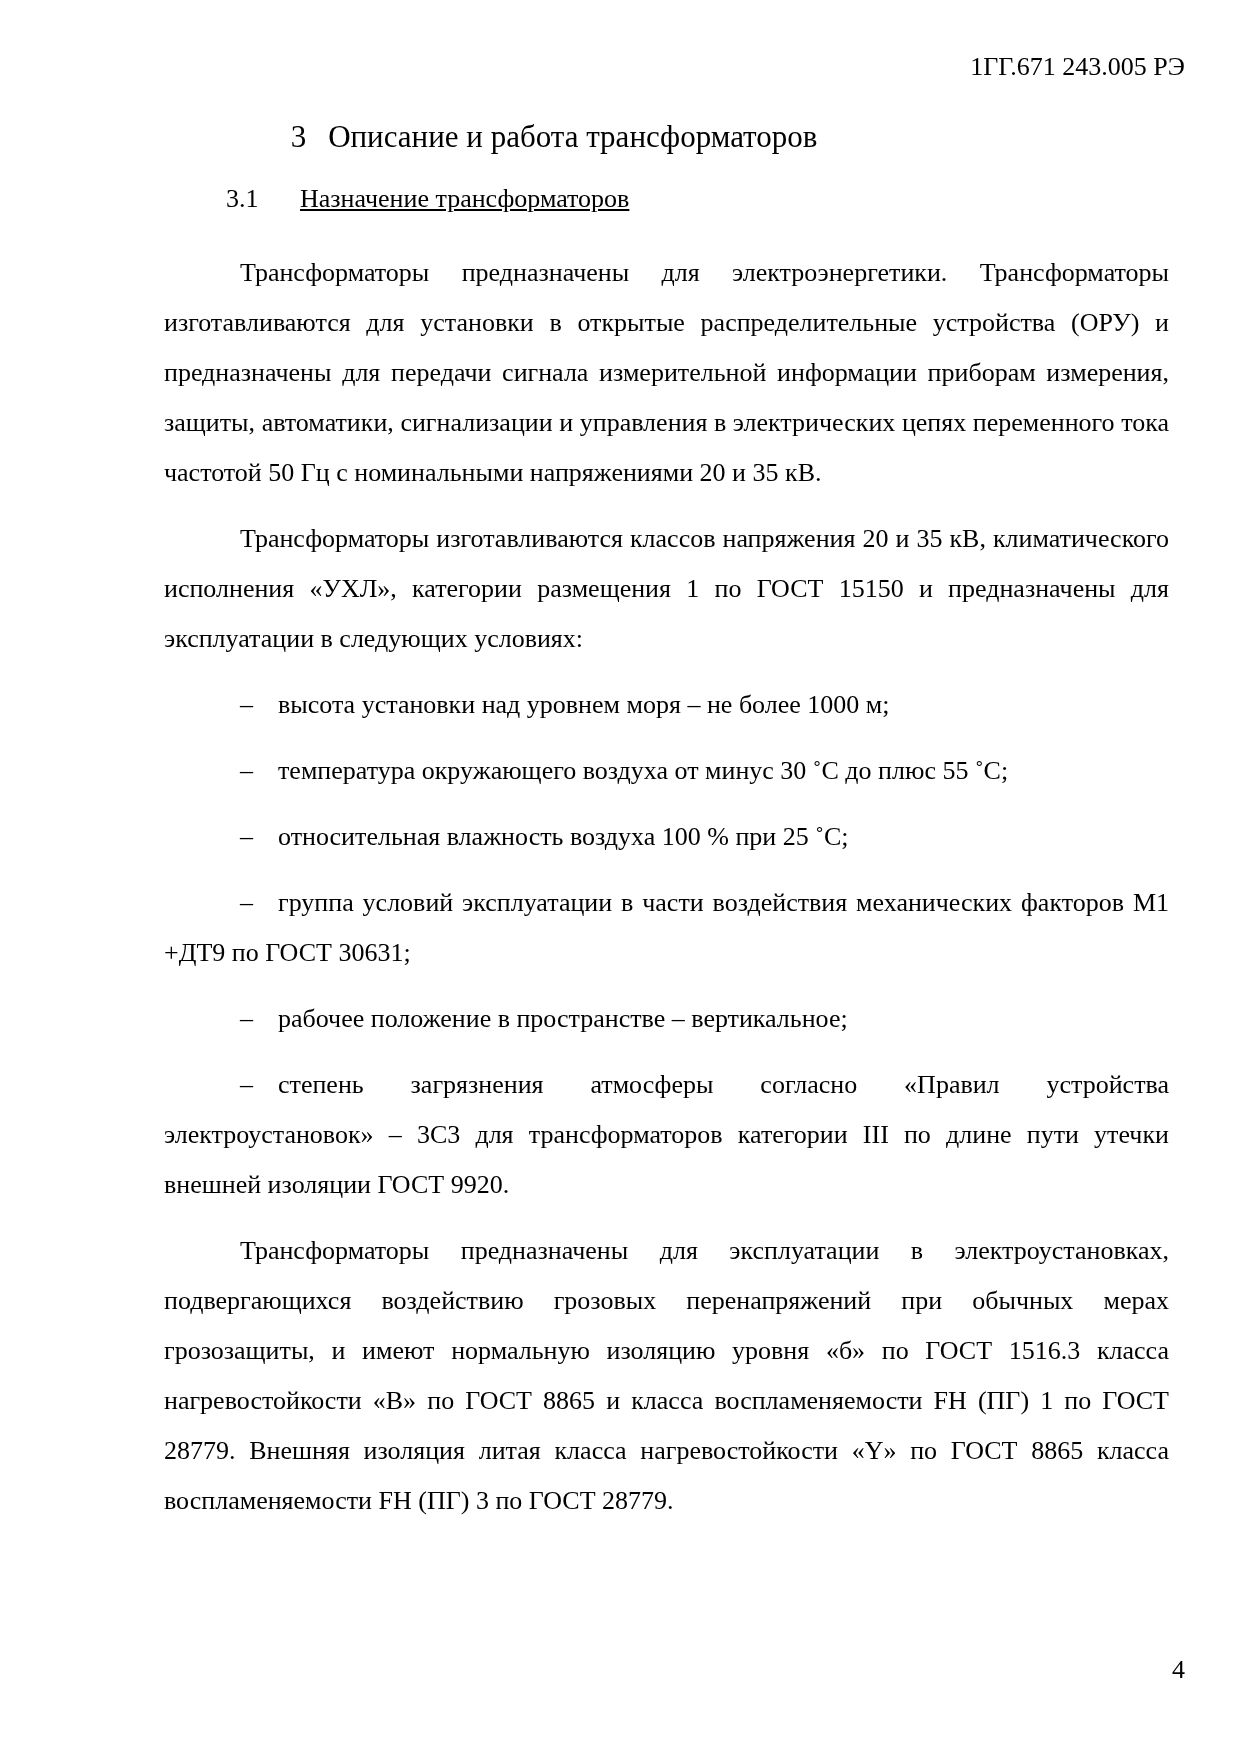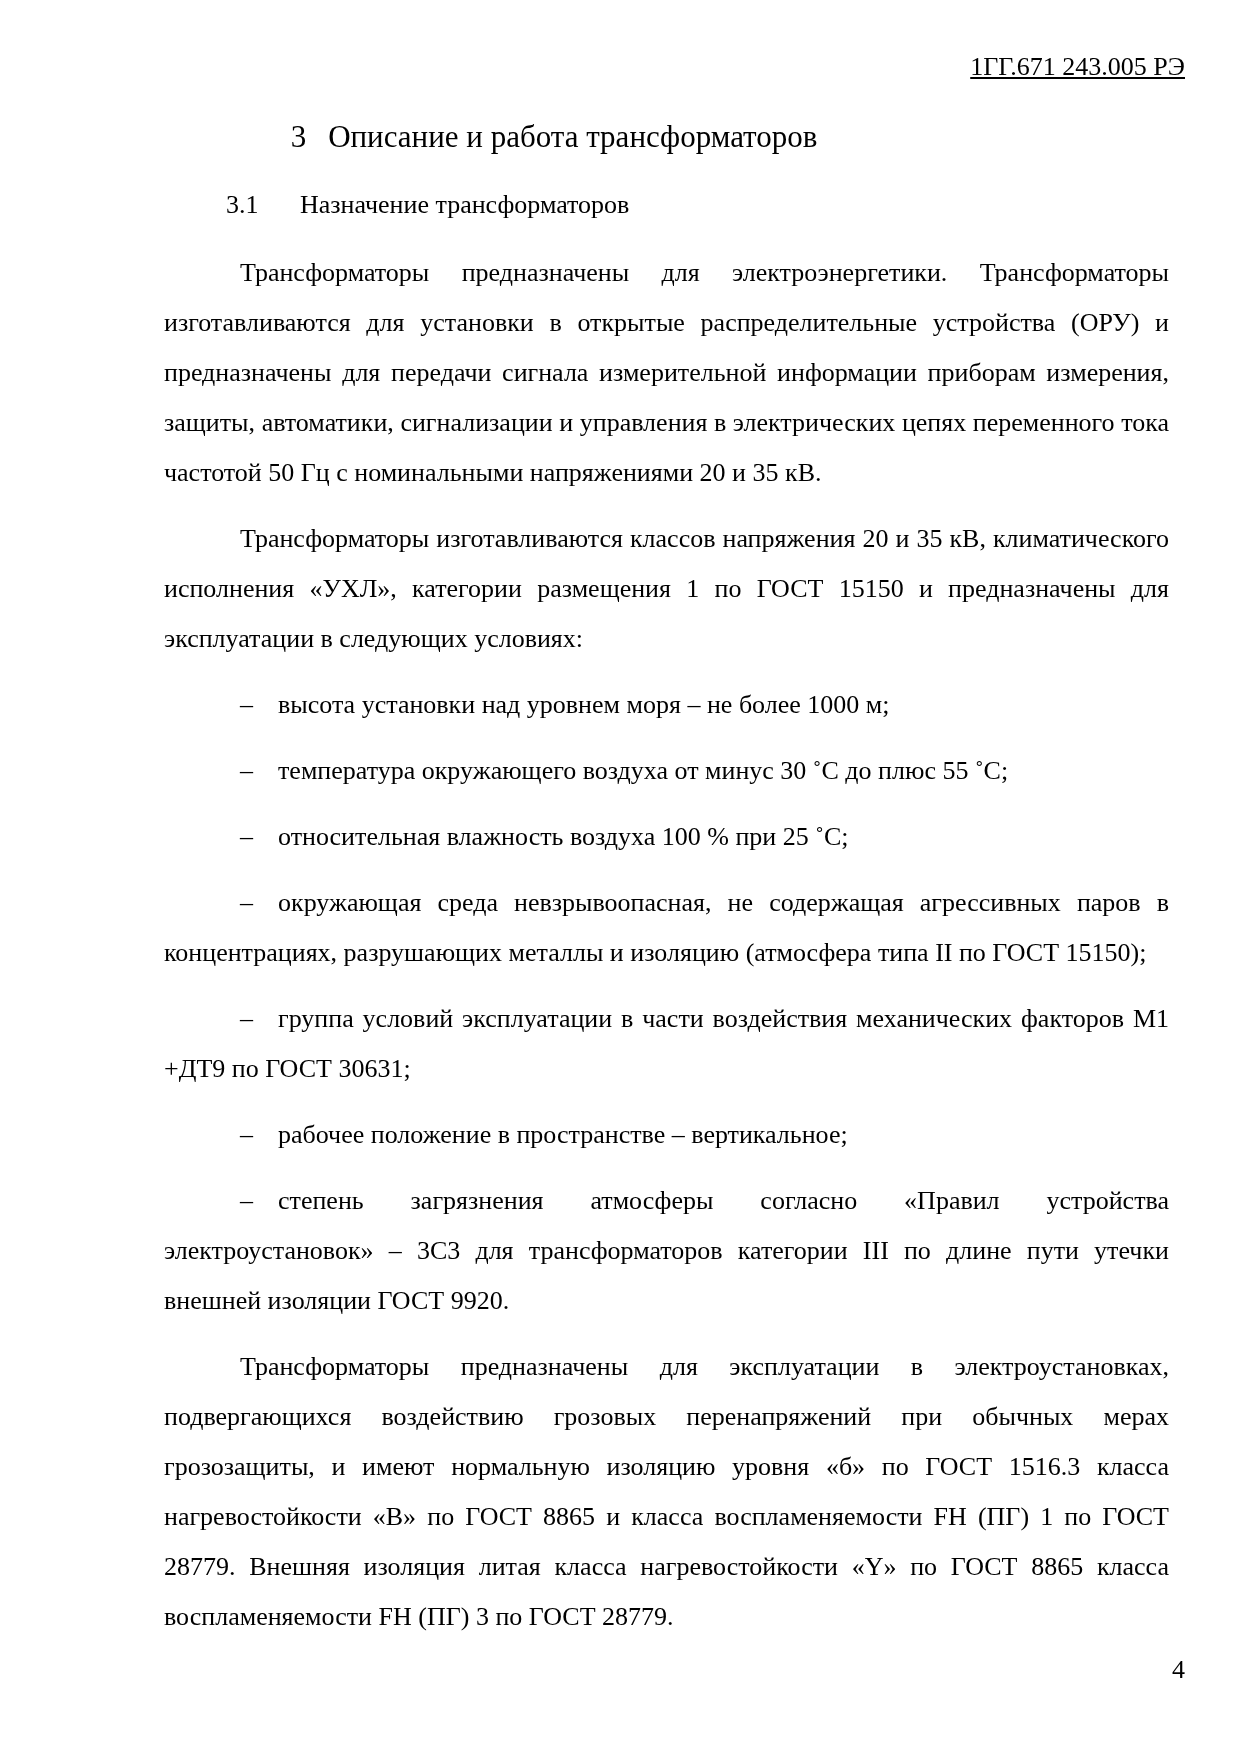"1ГГ.671 243.005 РЭ" .doc-code { text-decoration: underline -> none }
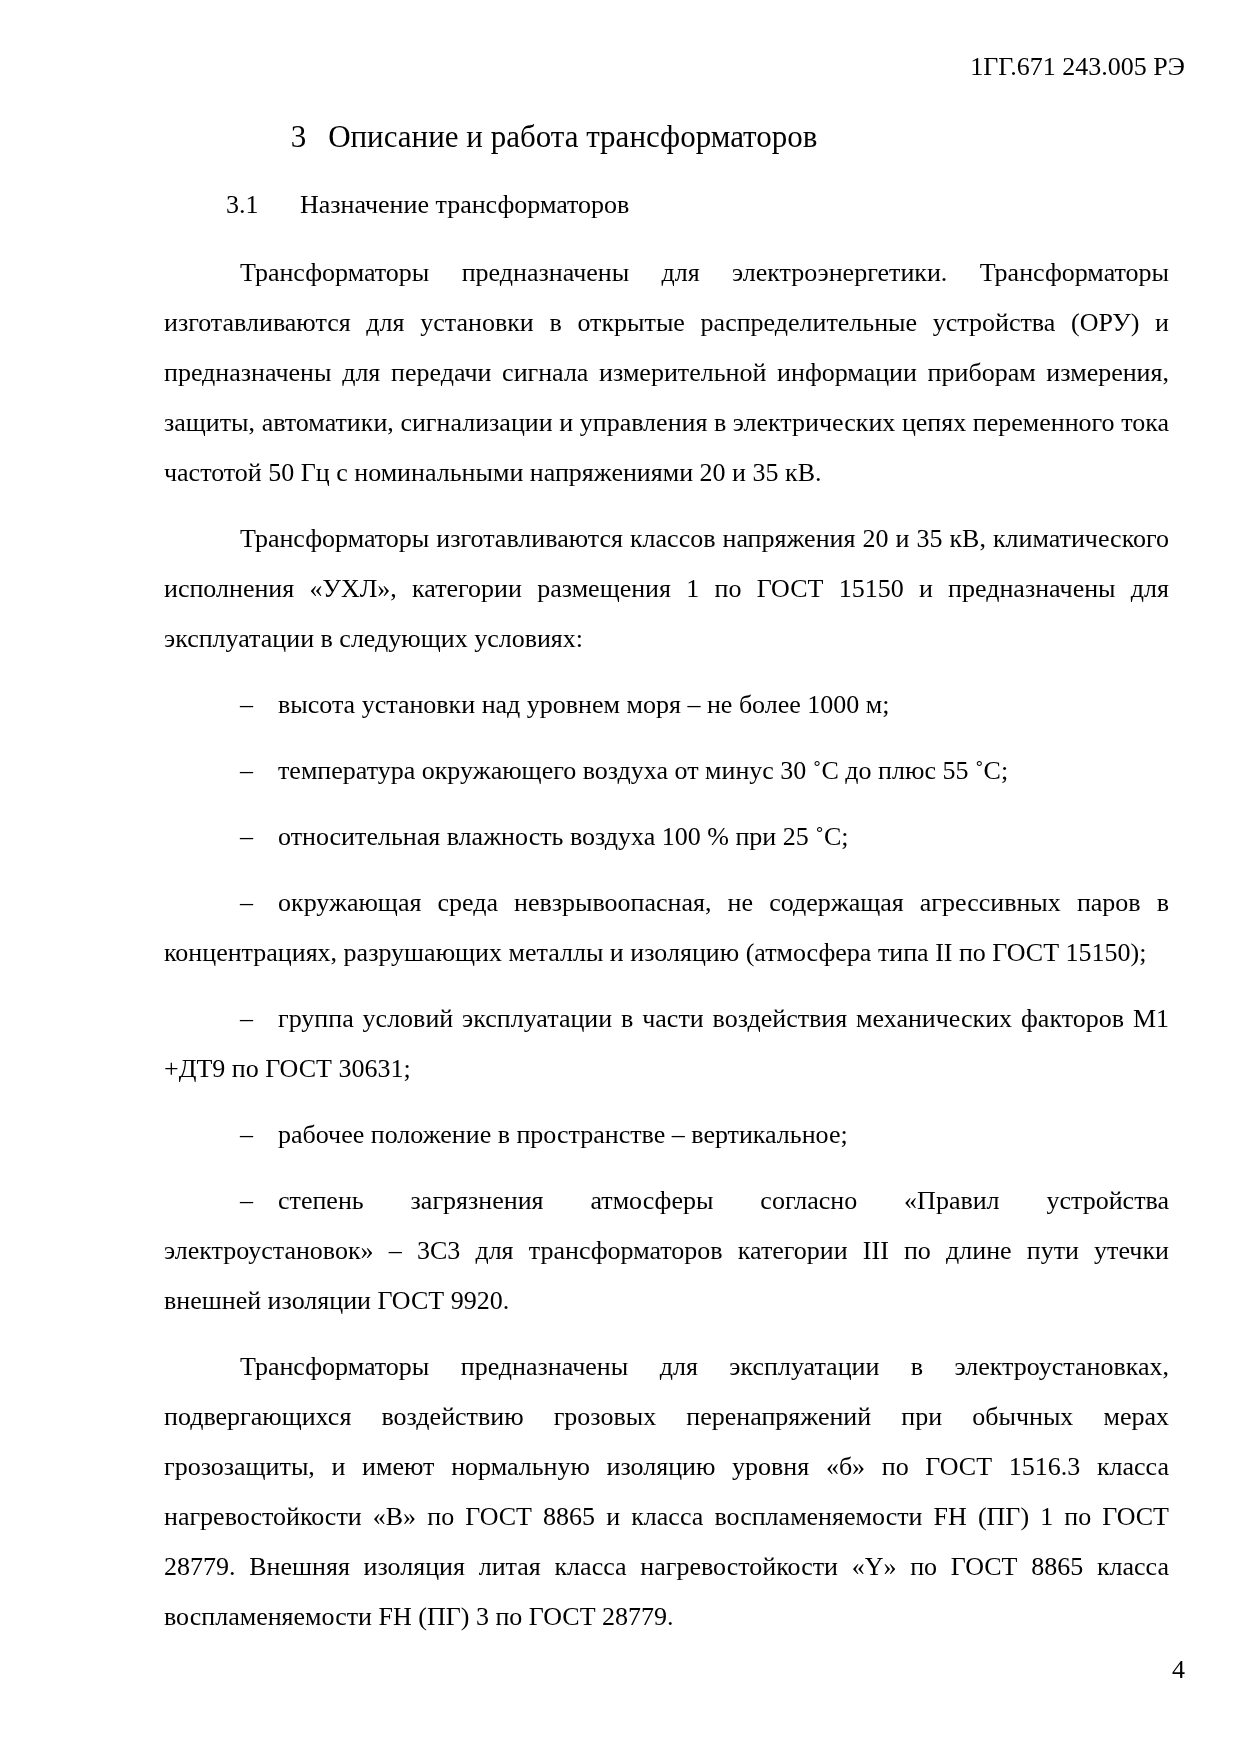"3.1 Назначение трансформаторов" .subsection { text-decoration: none -> underline; top: 190px -> 184px }
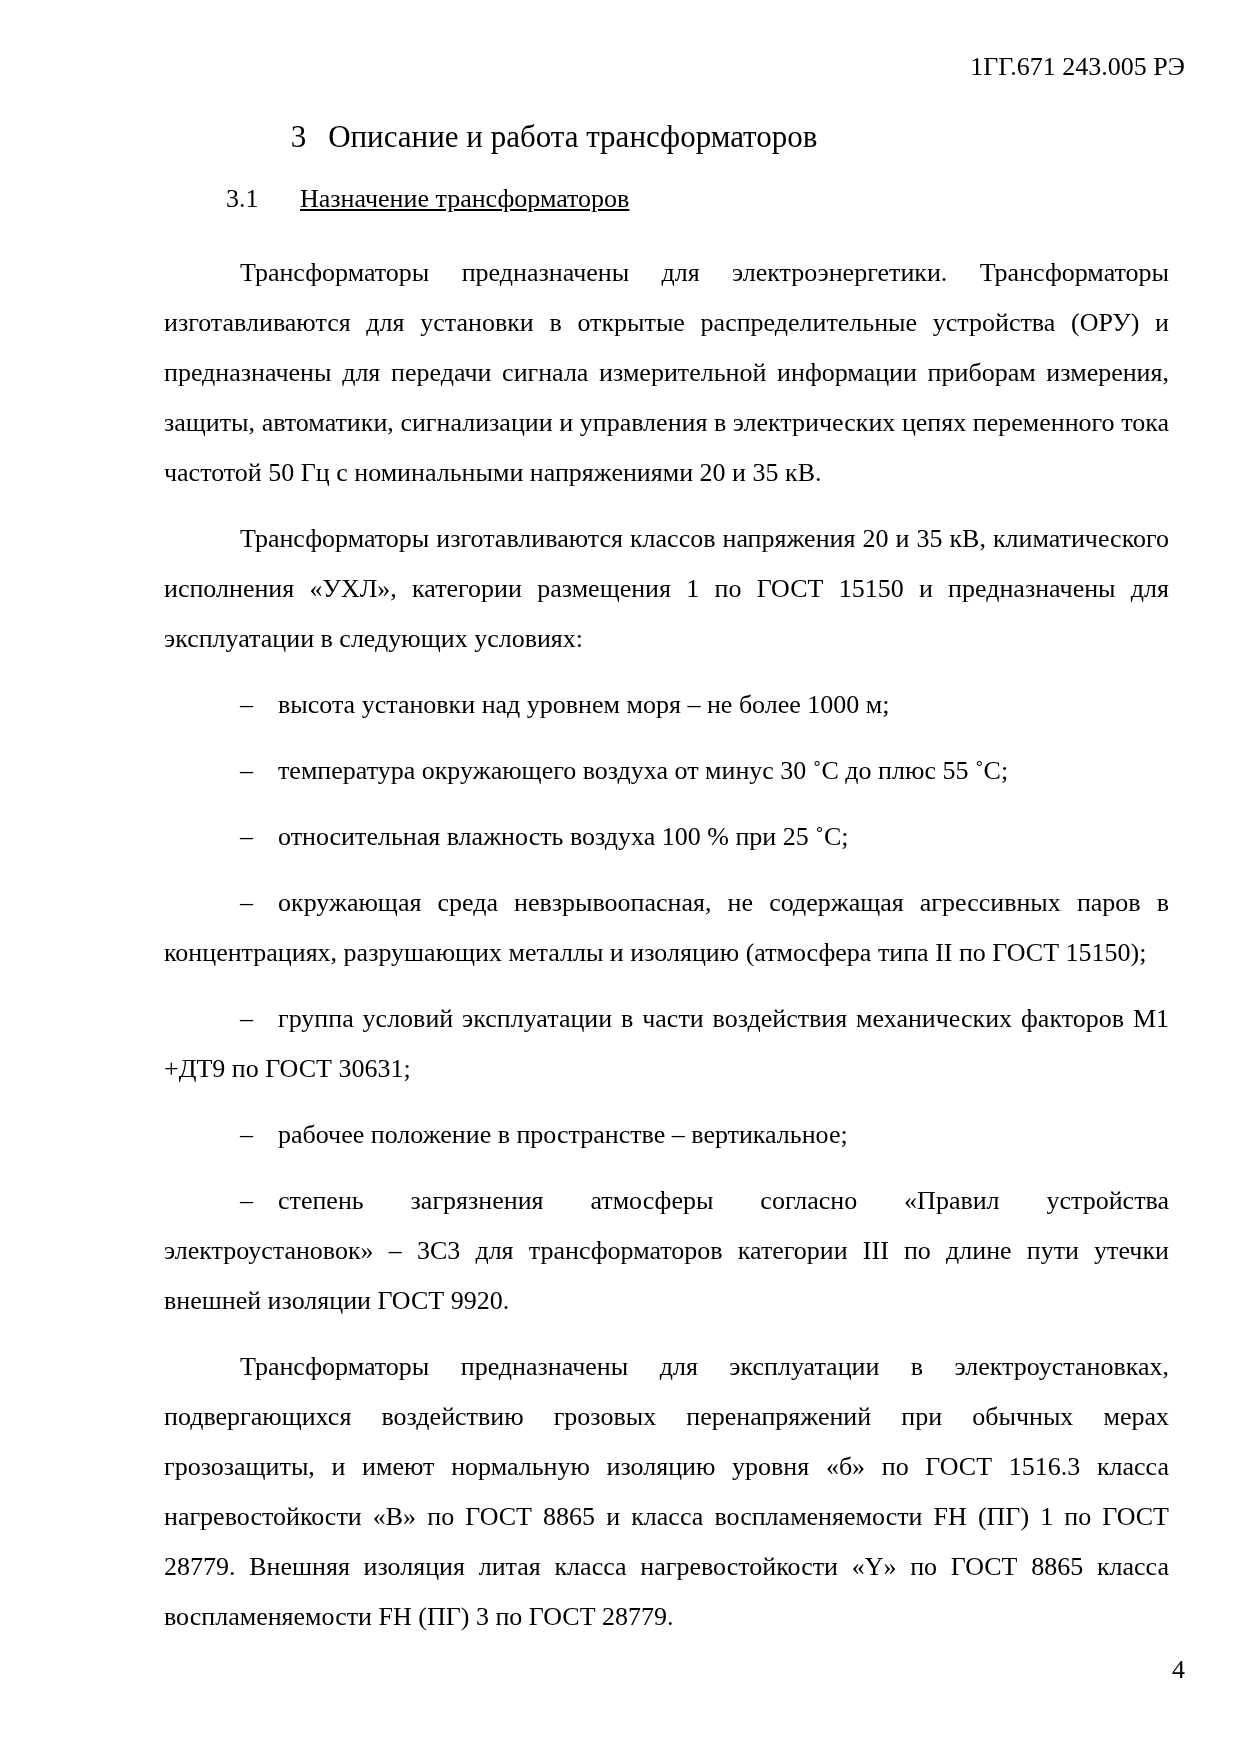"– окружающая среда невзрывоопасная, не" p.bullet { html: <p><span>–</span><span>окружающая среда невзрывоопасная, не содержащая агрессивных паров в концентрациях, разрушающих металлы и изоляцию (атмосфера типа II по ГОСТ 15150);</span></p> -> none }
